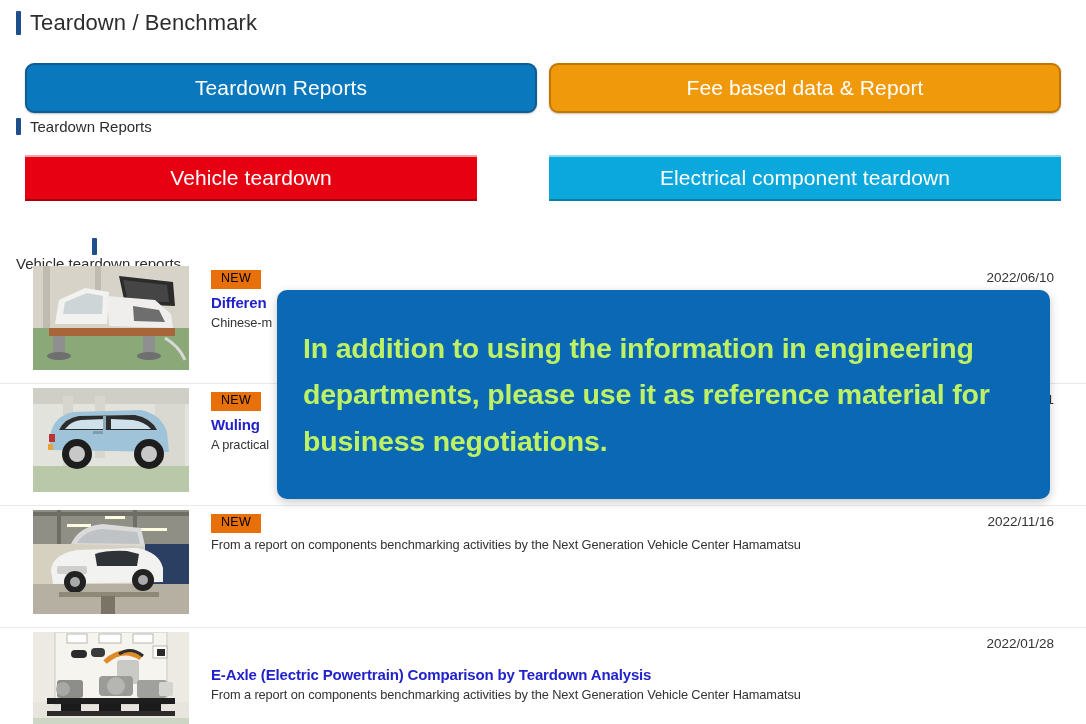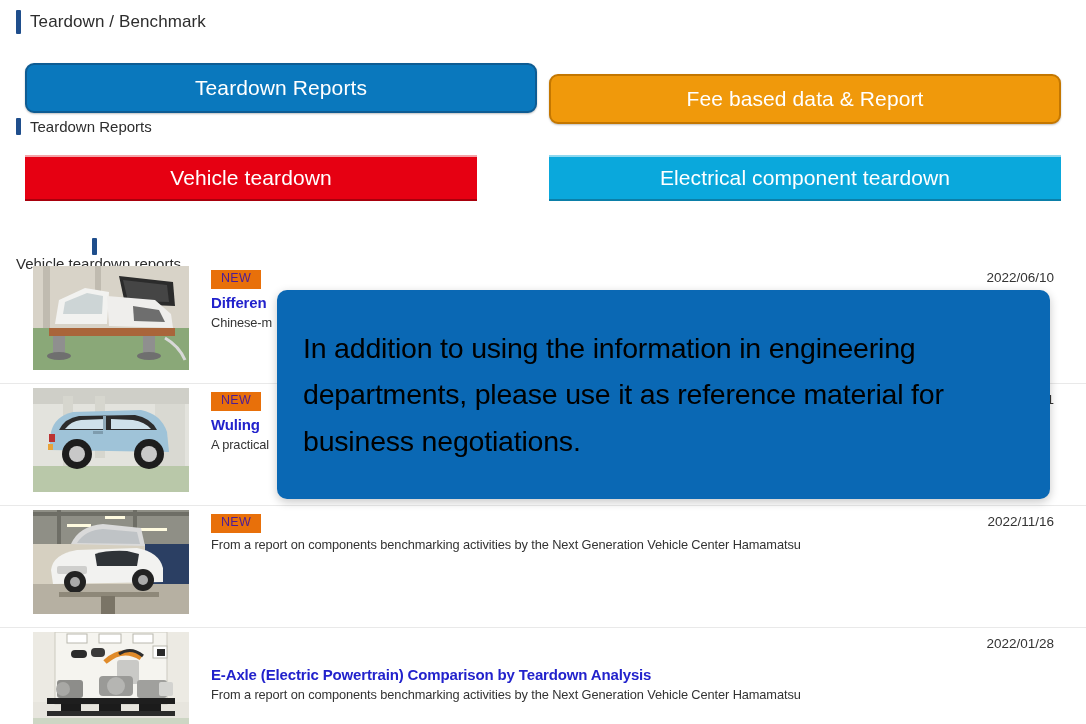"Teardown / Benchmark" .h-main .txt { font-size: 17px -> 22px }
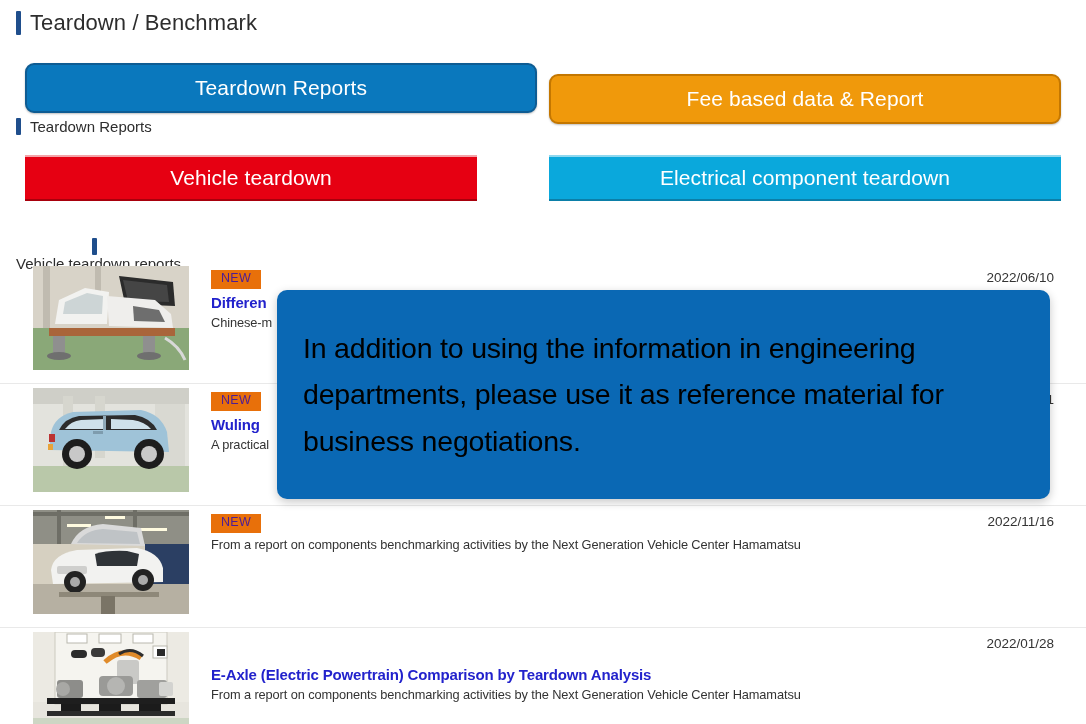"Fee based data & Report" .btn-orange { margin-top: 11px -> none }
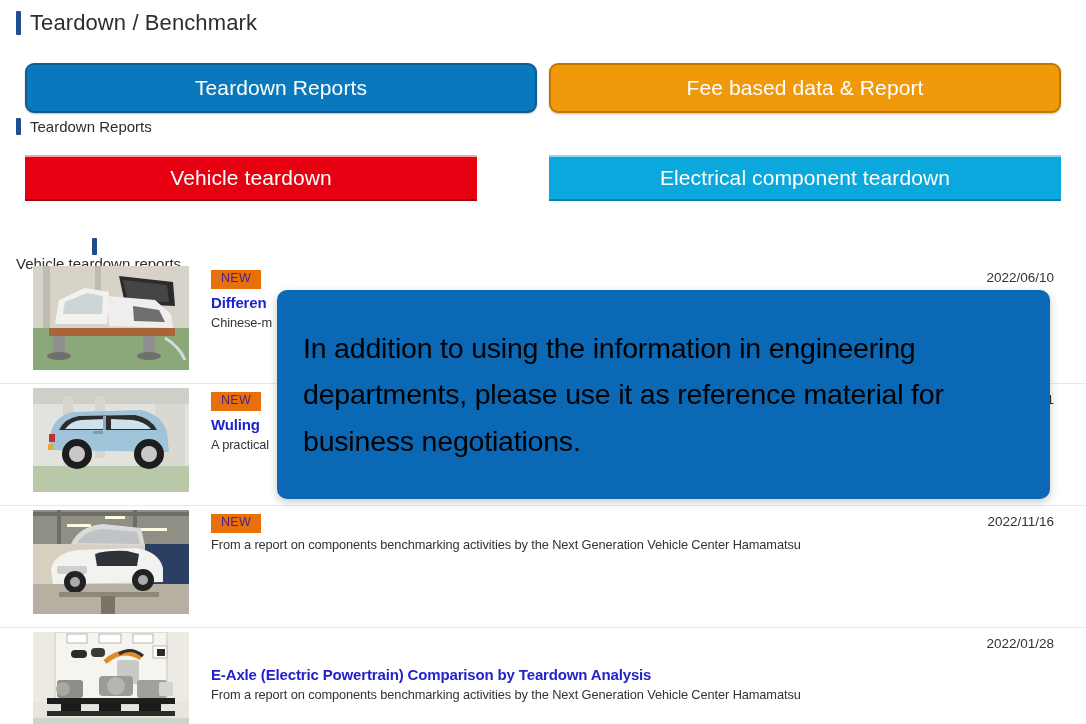"NEW" .badge-new { color: #4c1d95 -> #000000 }
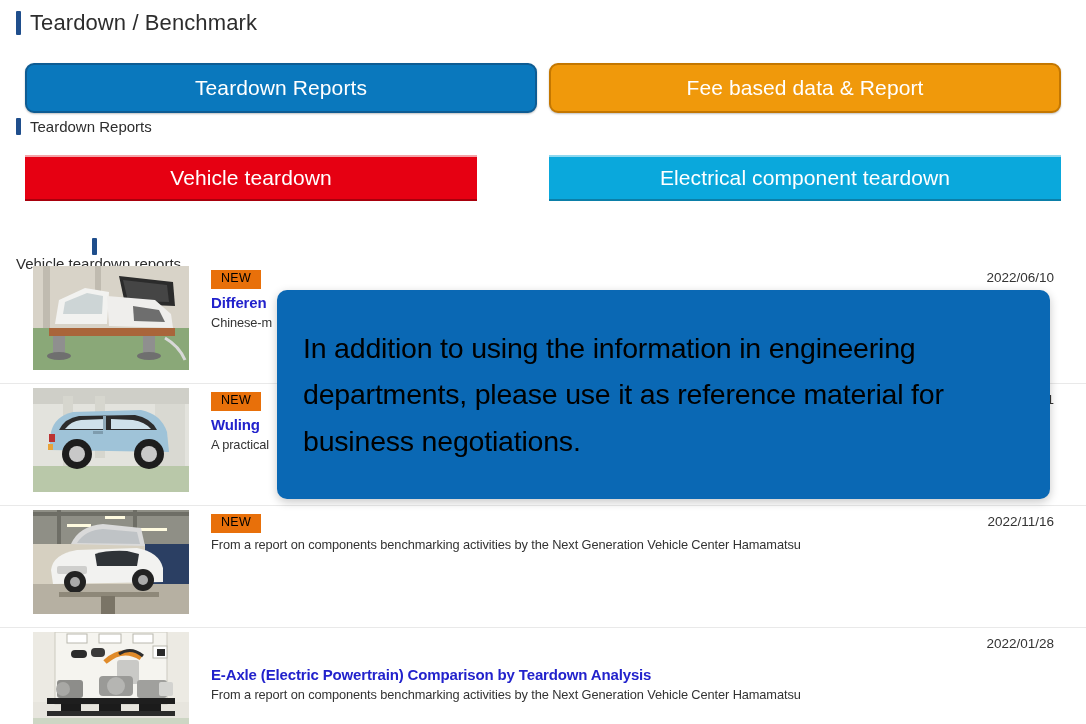"In addition to using the" .callout .c-text { color: #000000 -> #bef264; font-weight: normal -> bold }
